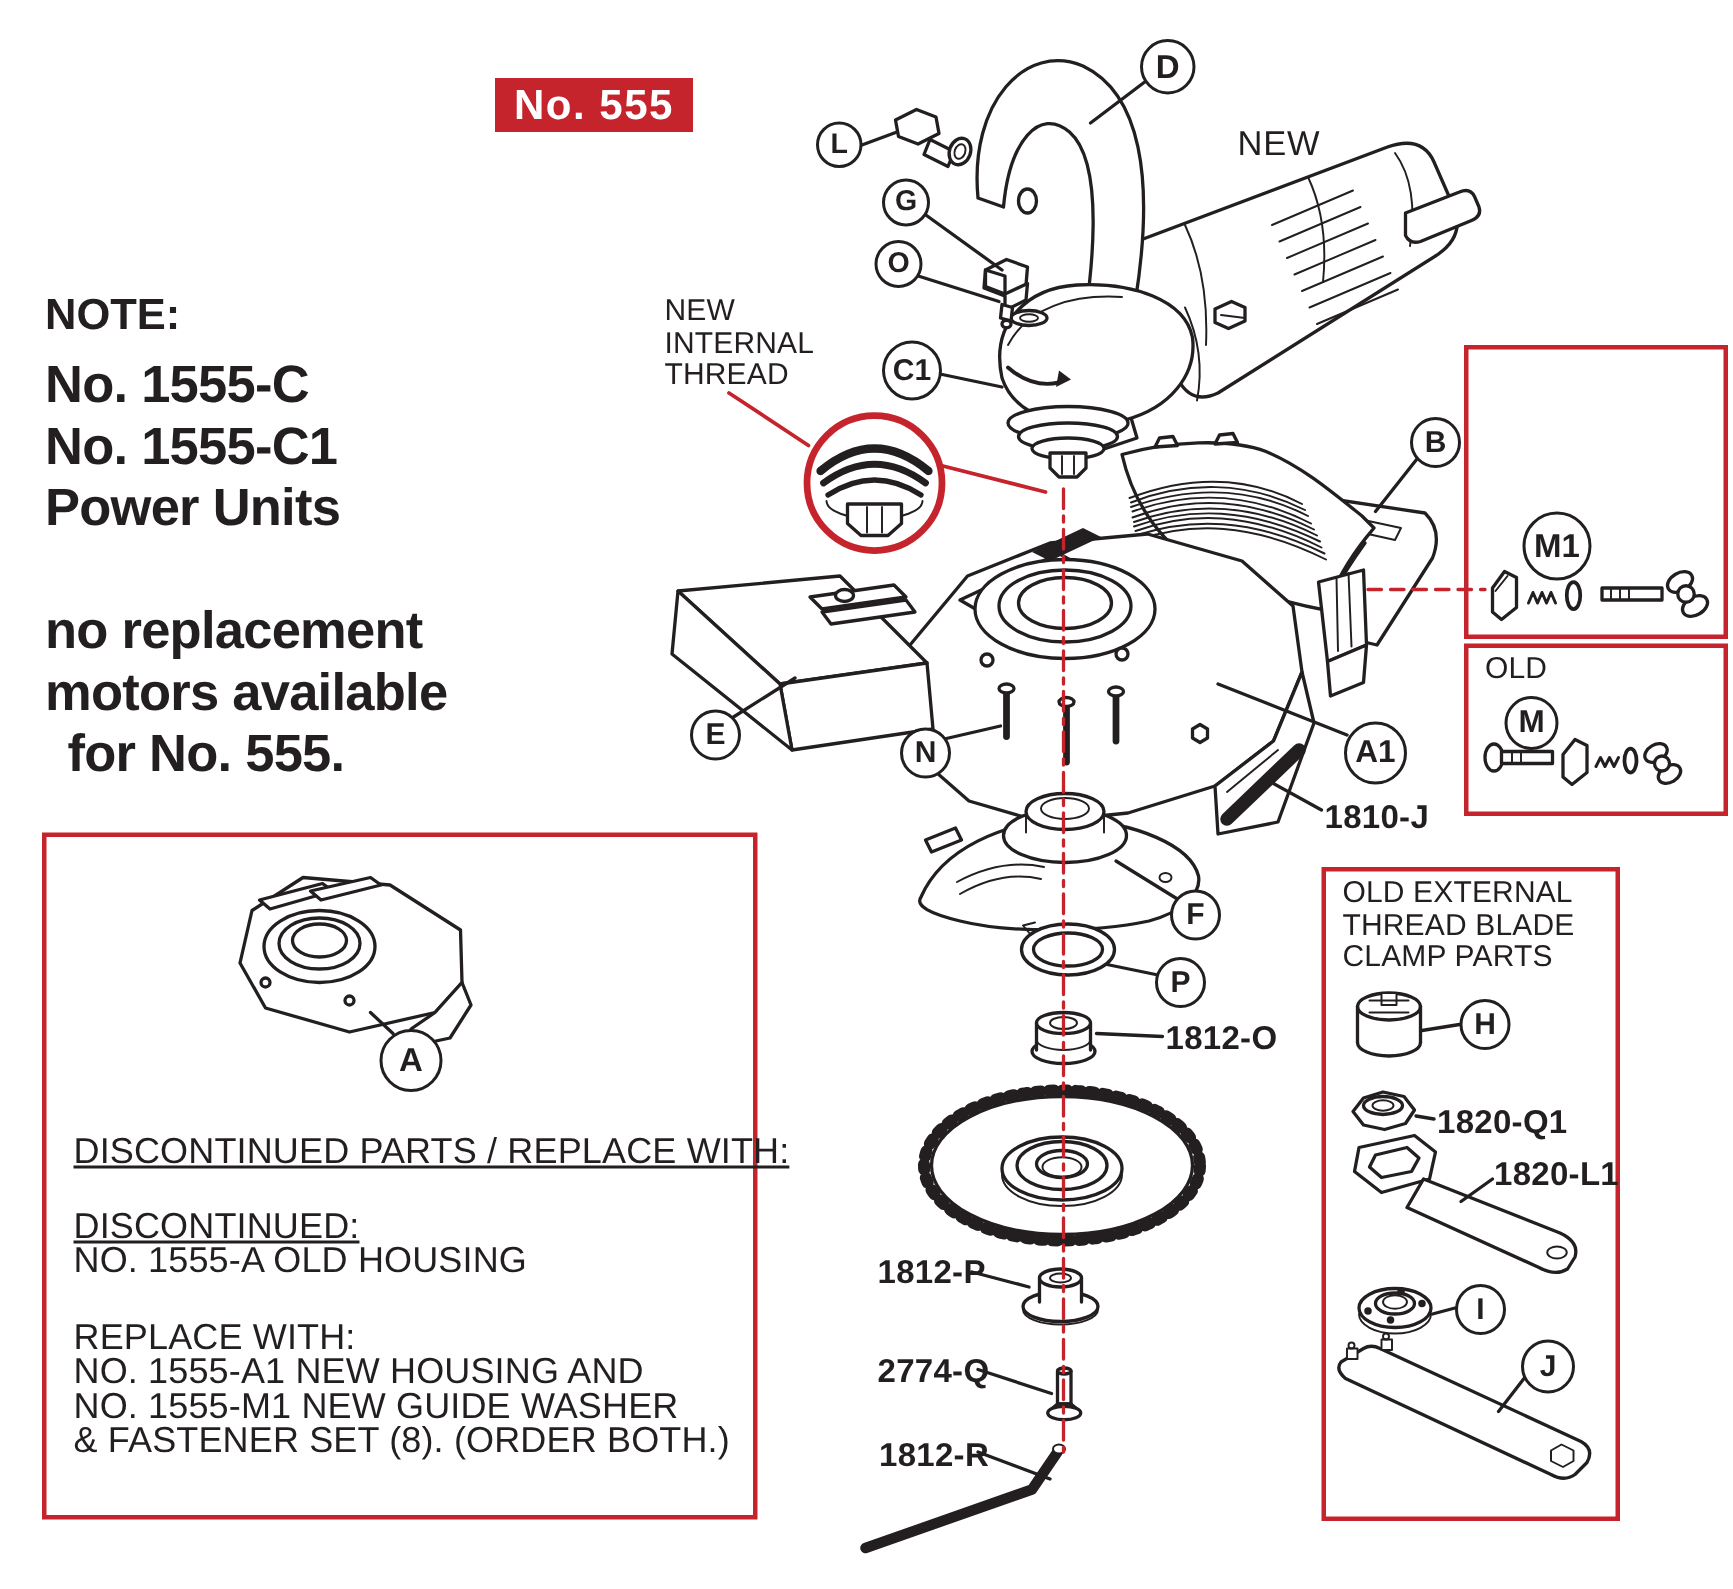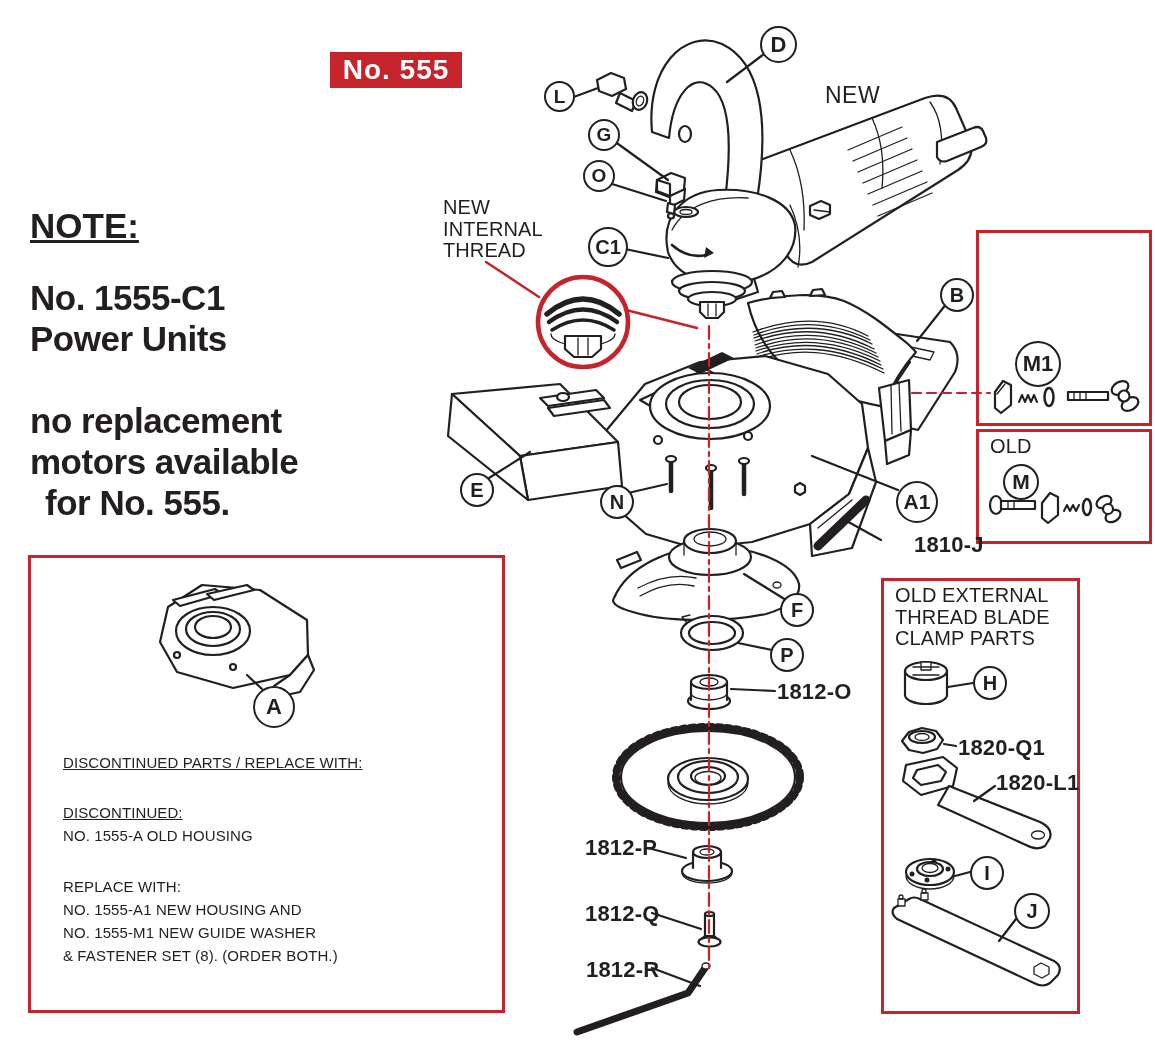"NOTE:" .note-h { font-size: 35px -> 29px; text-decoration: underline -> none; top: 206px -> 194px }
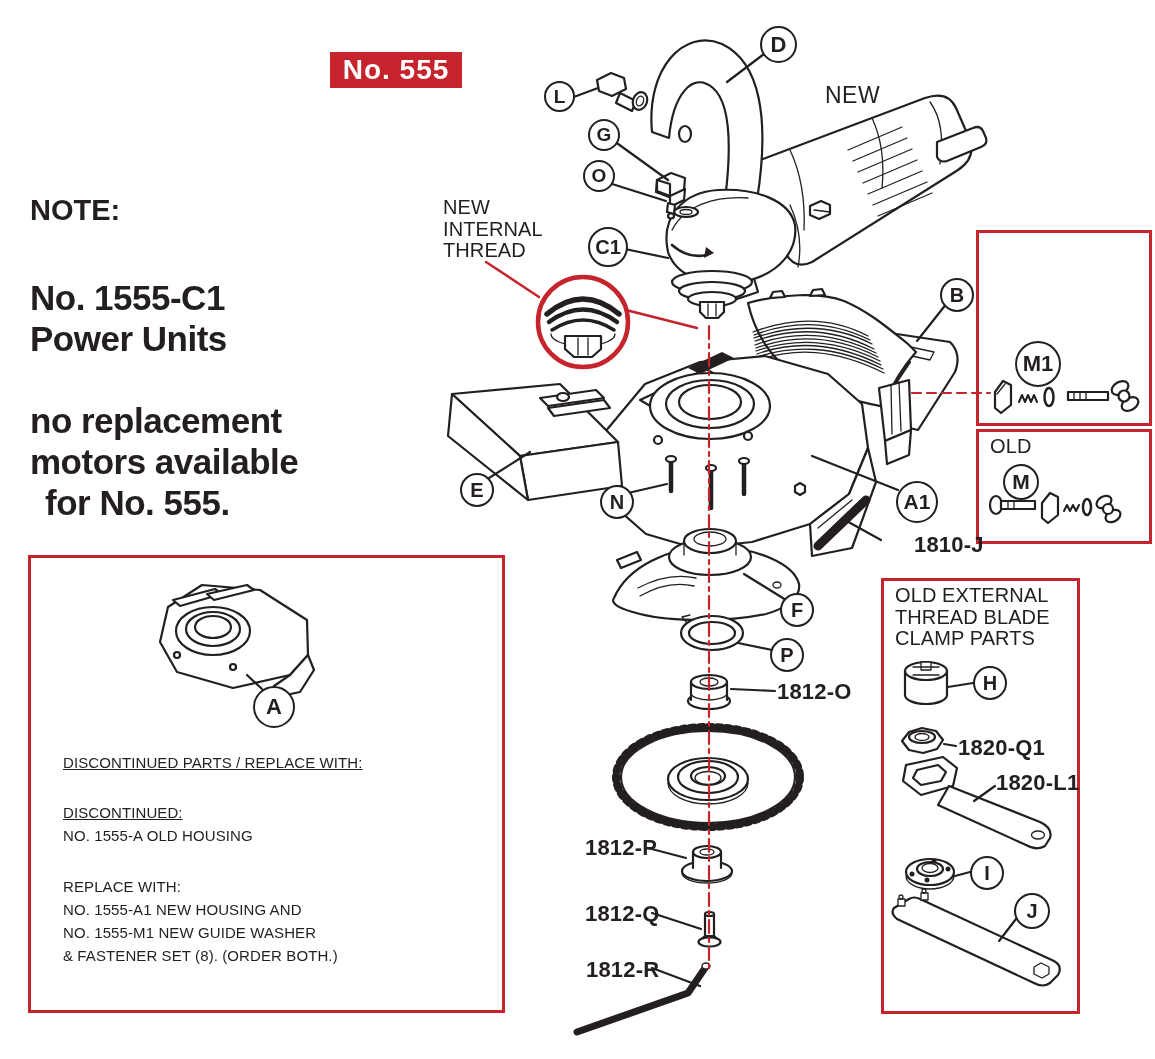"No. 1555-C" div.note-l { html: none -> <div>No. 1555-C</div> }
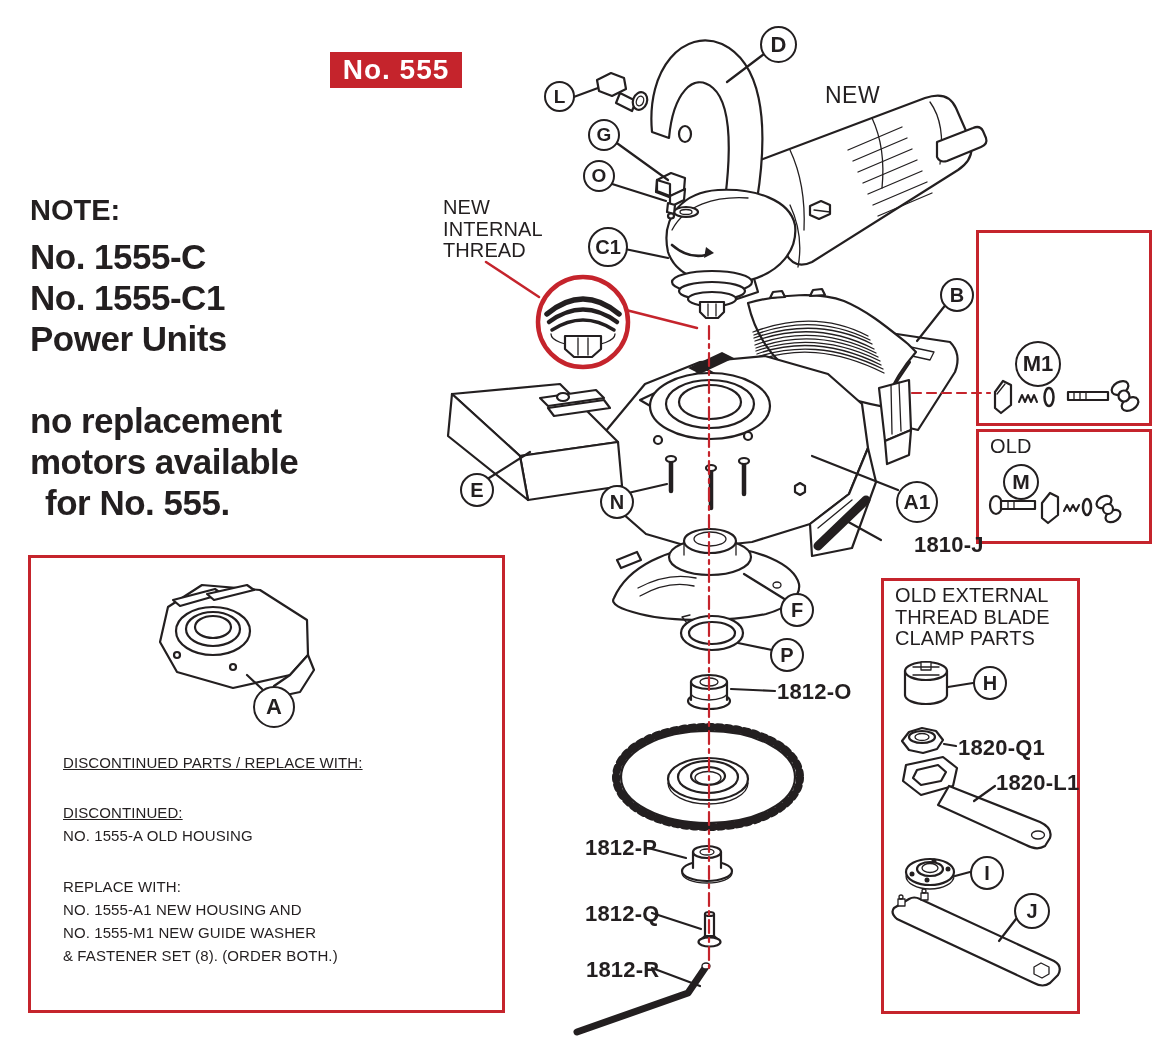"1810-J" div.plabel { left: 914px -> 883px }
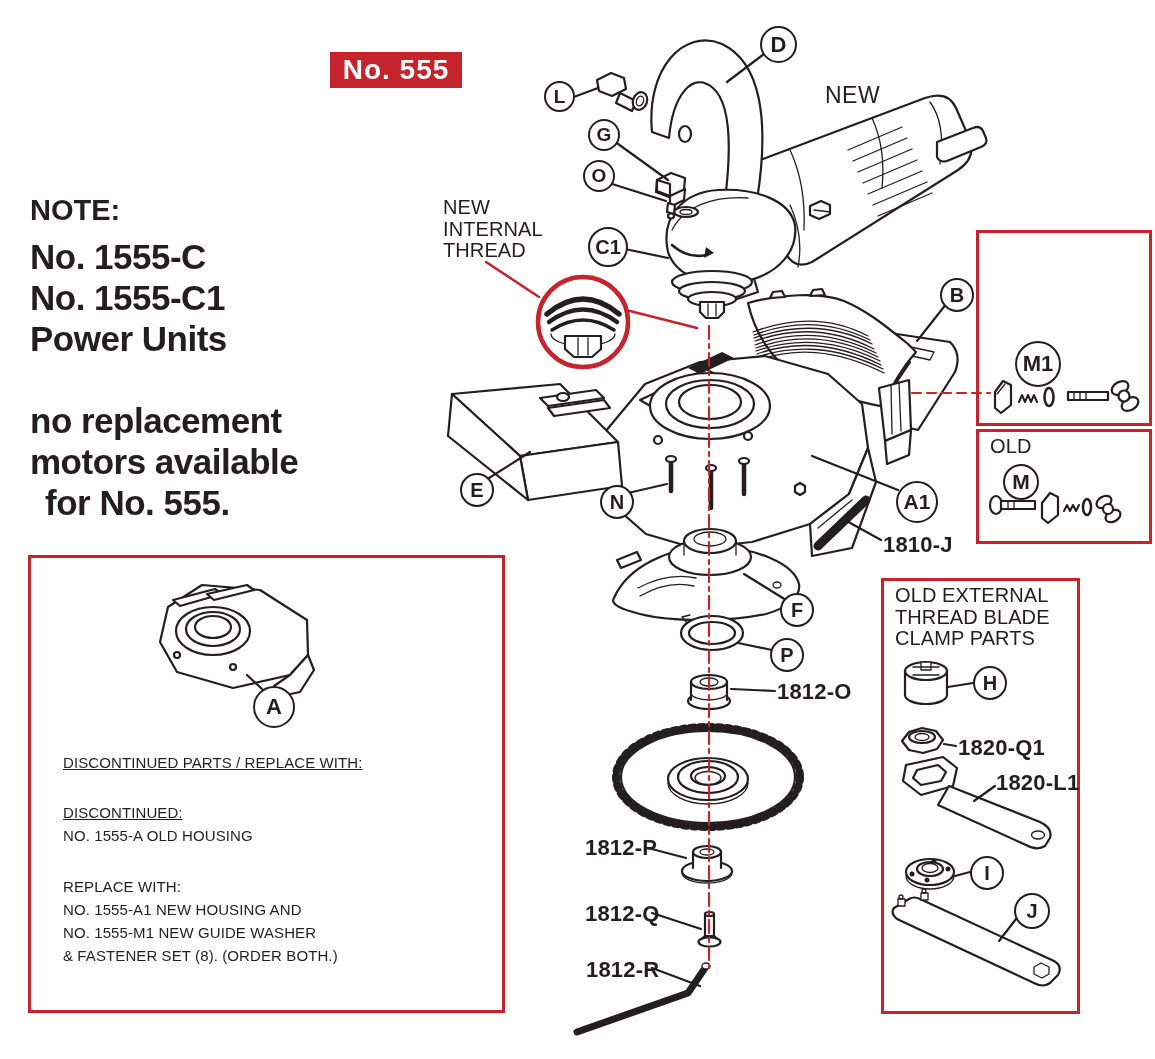"DISCONTINUED PARTS / REPLACE WITH:" .bodytxt { font-size: 15px -> 24px; left: 63px -> 49px }
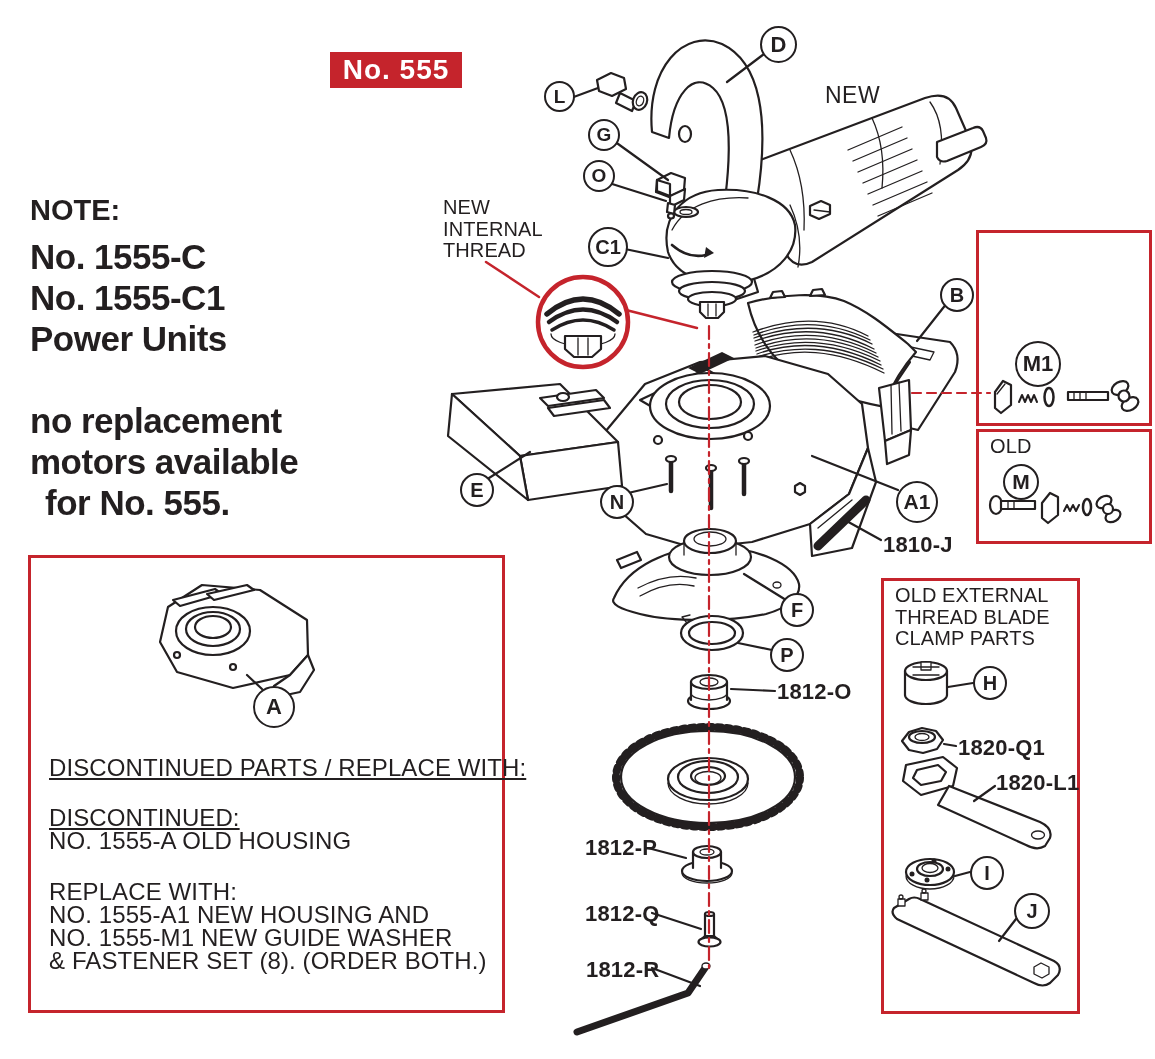"1812-Q" div.plabel { text: 1812-Q -> 2774-Q }
